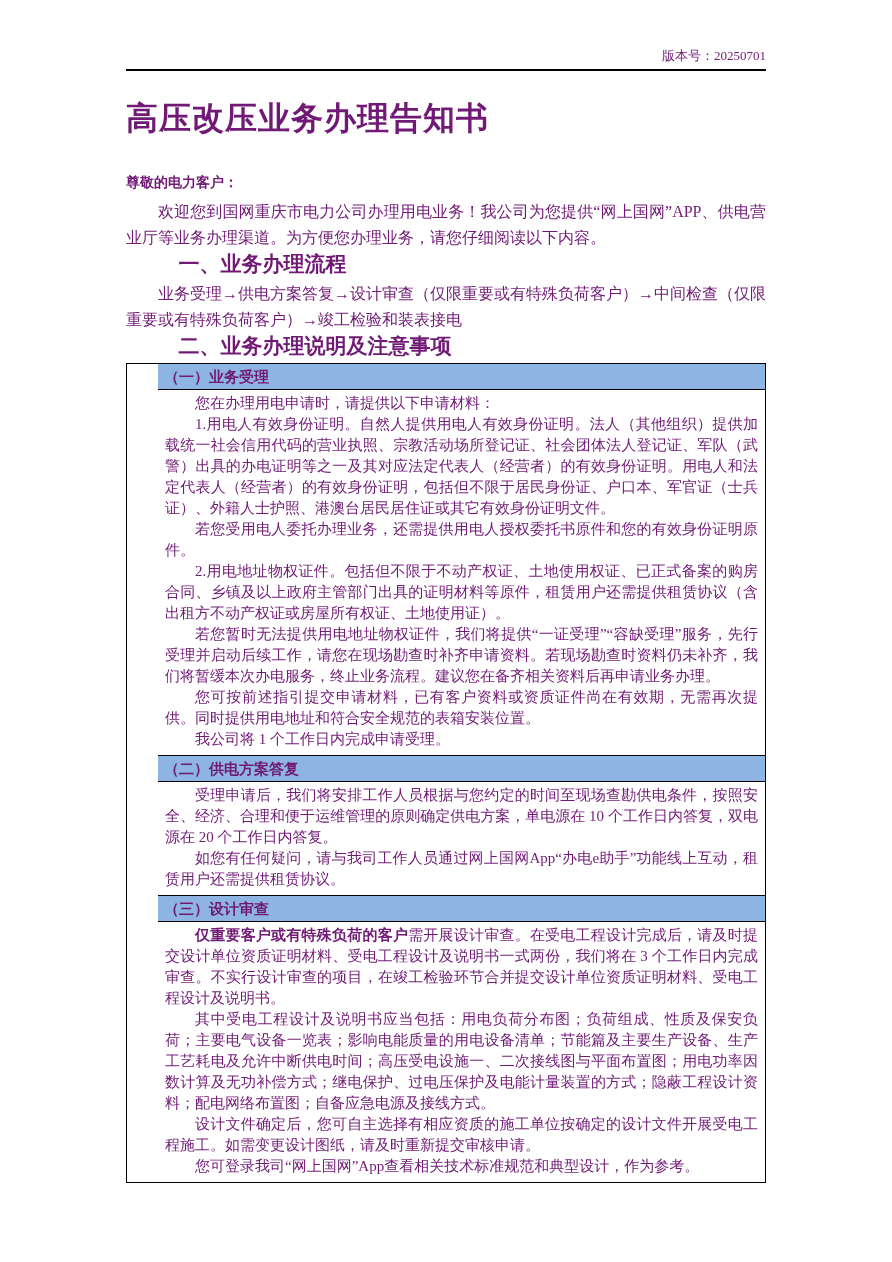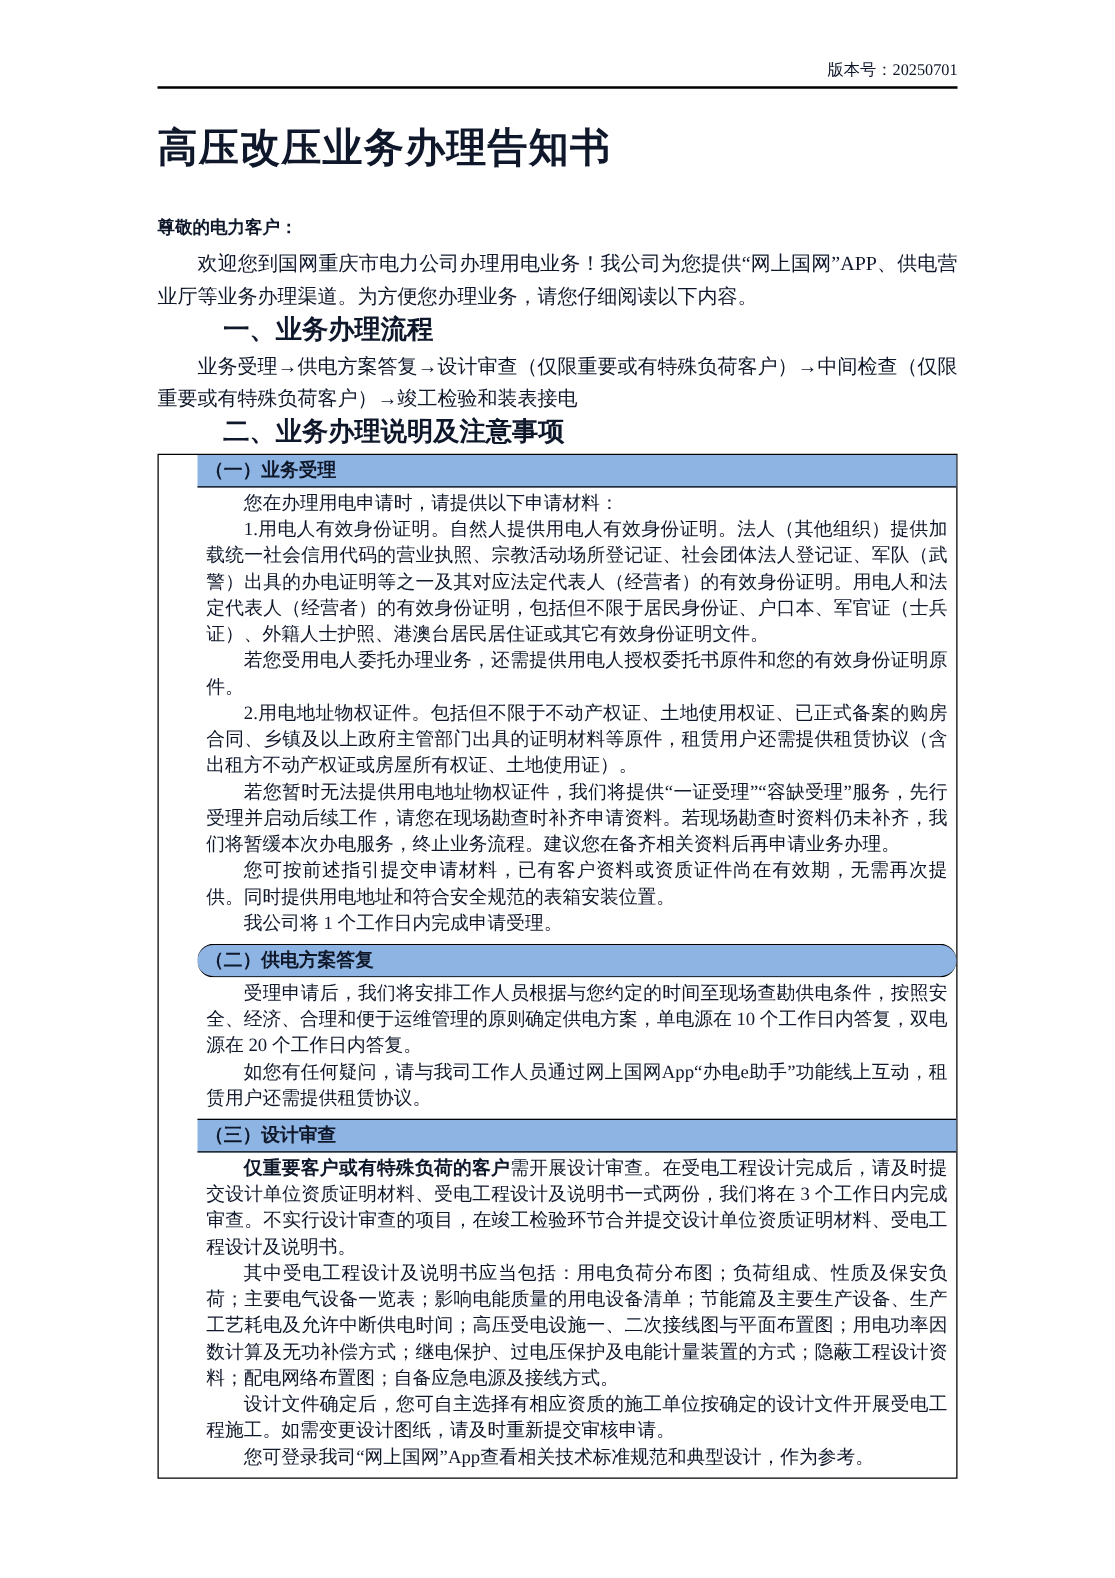"版本号：20250701" .page { color: #0f172a -> #701a75 }
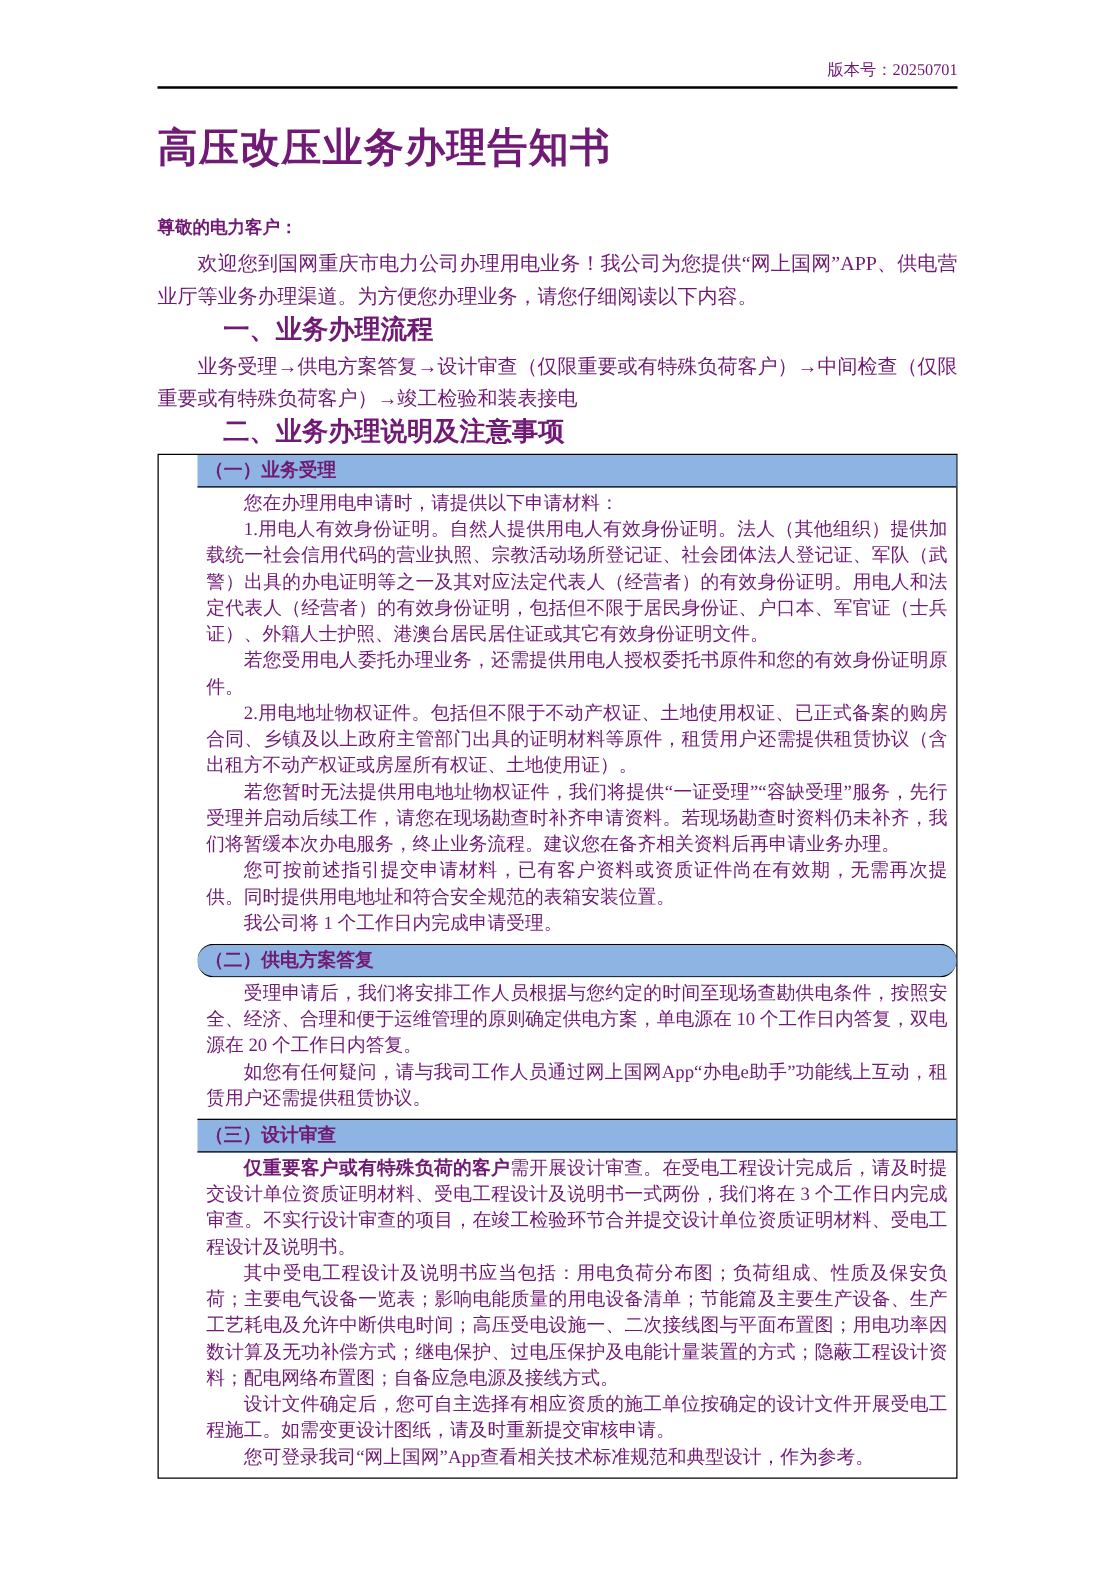"（二）供电方案答复" div.block-header { border-radius: 13px -> none }
